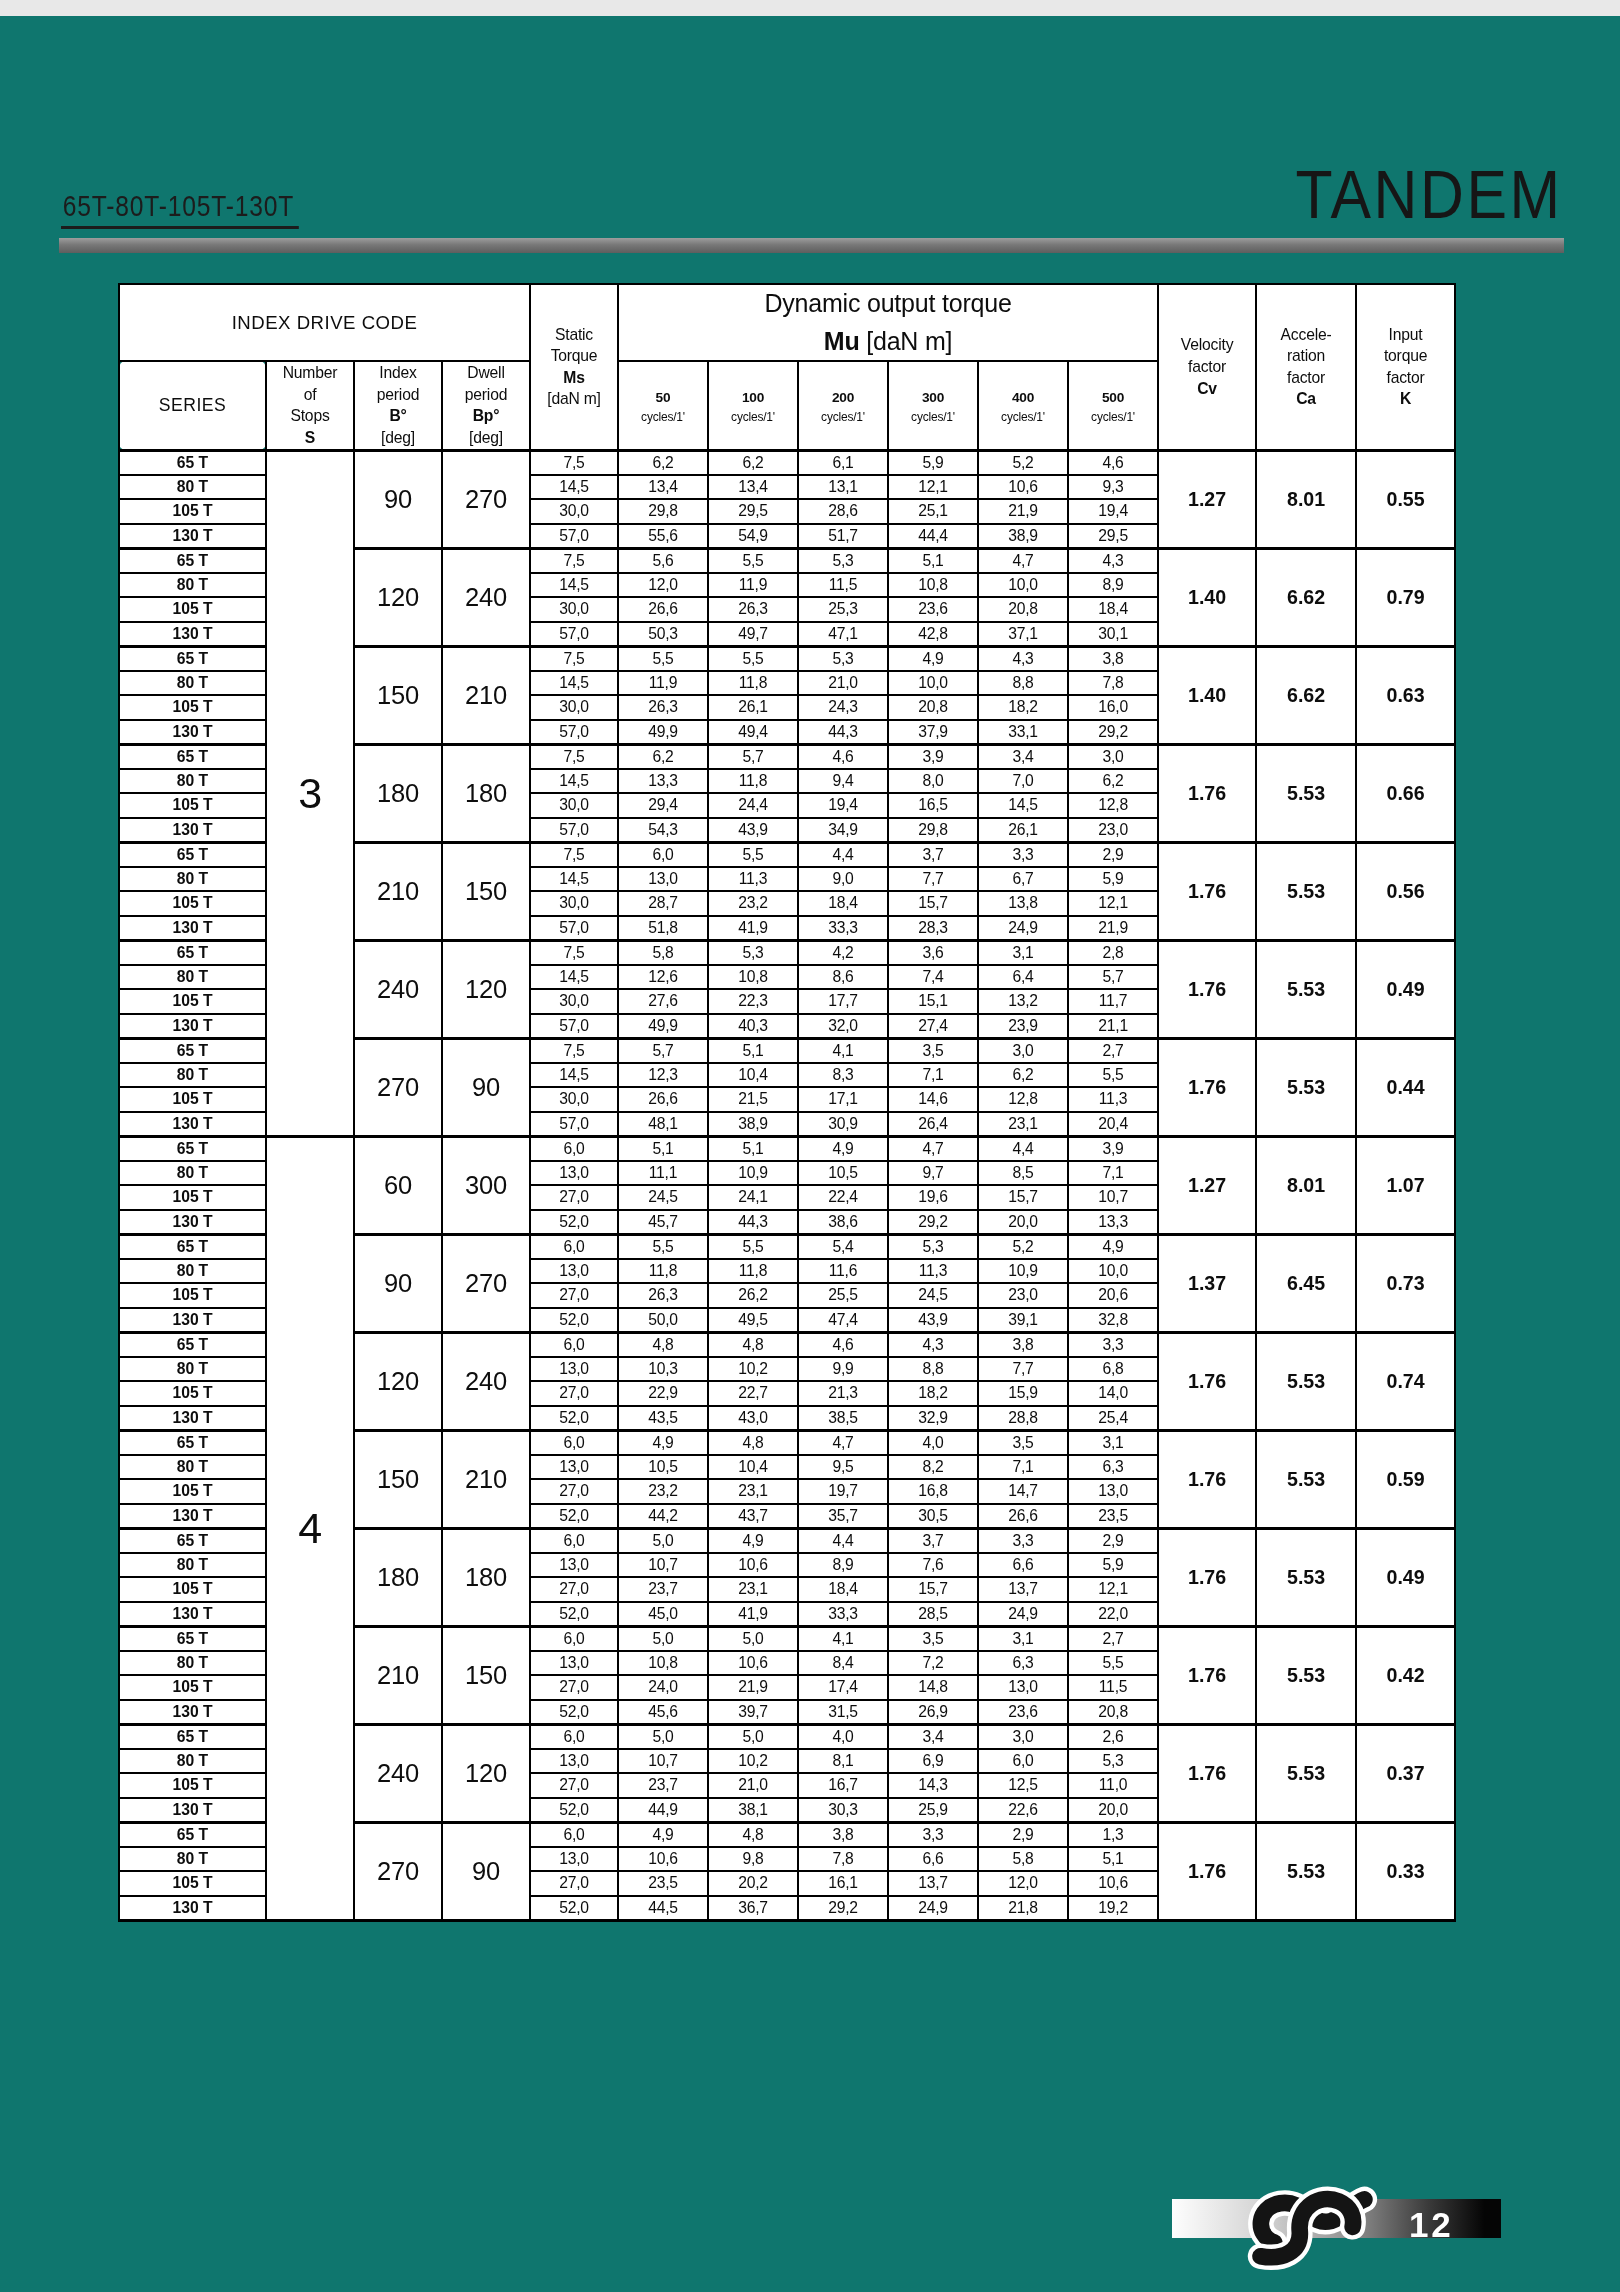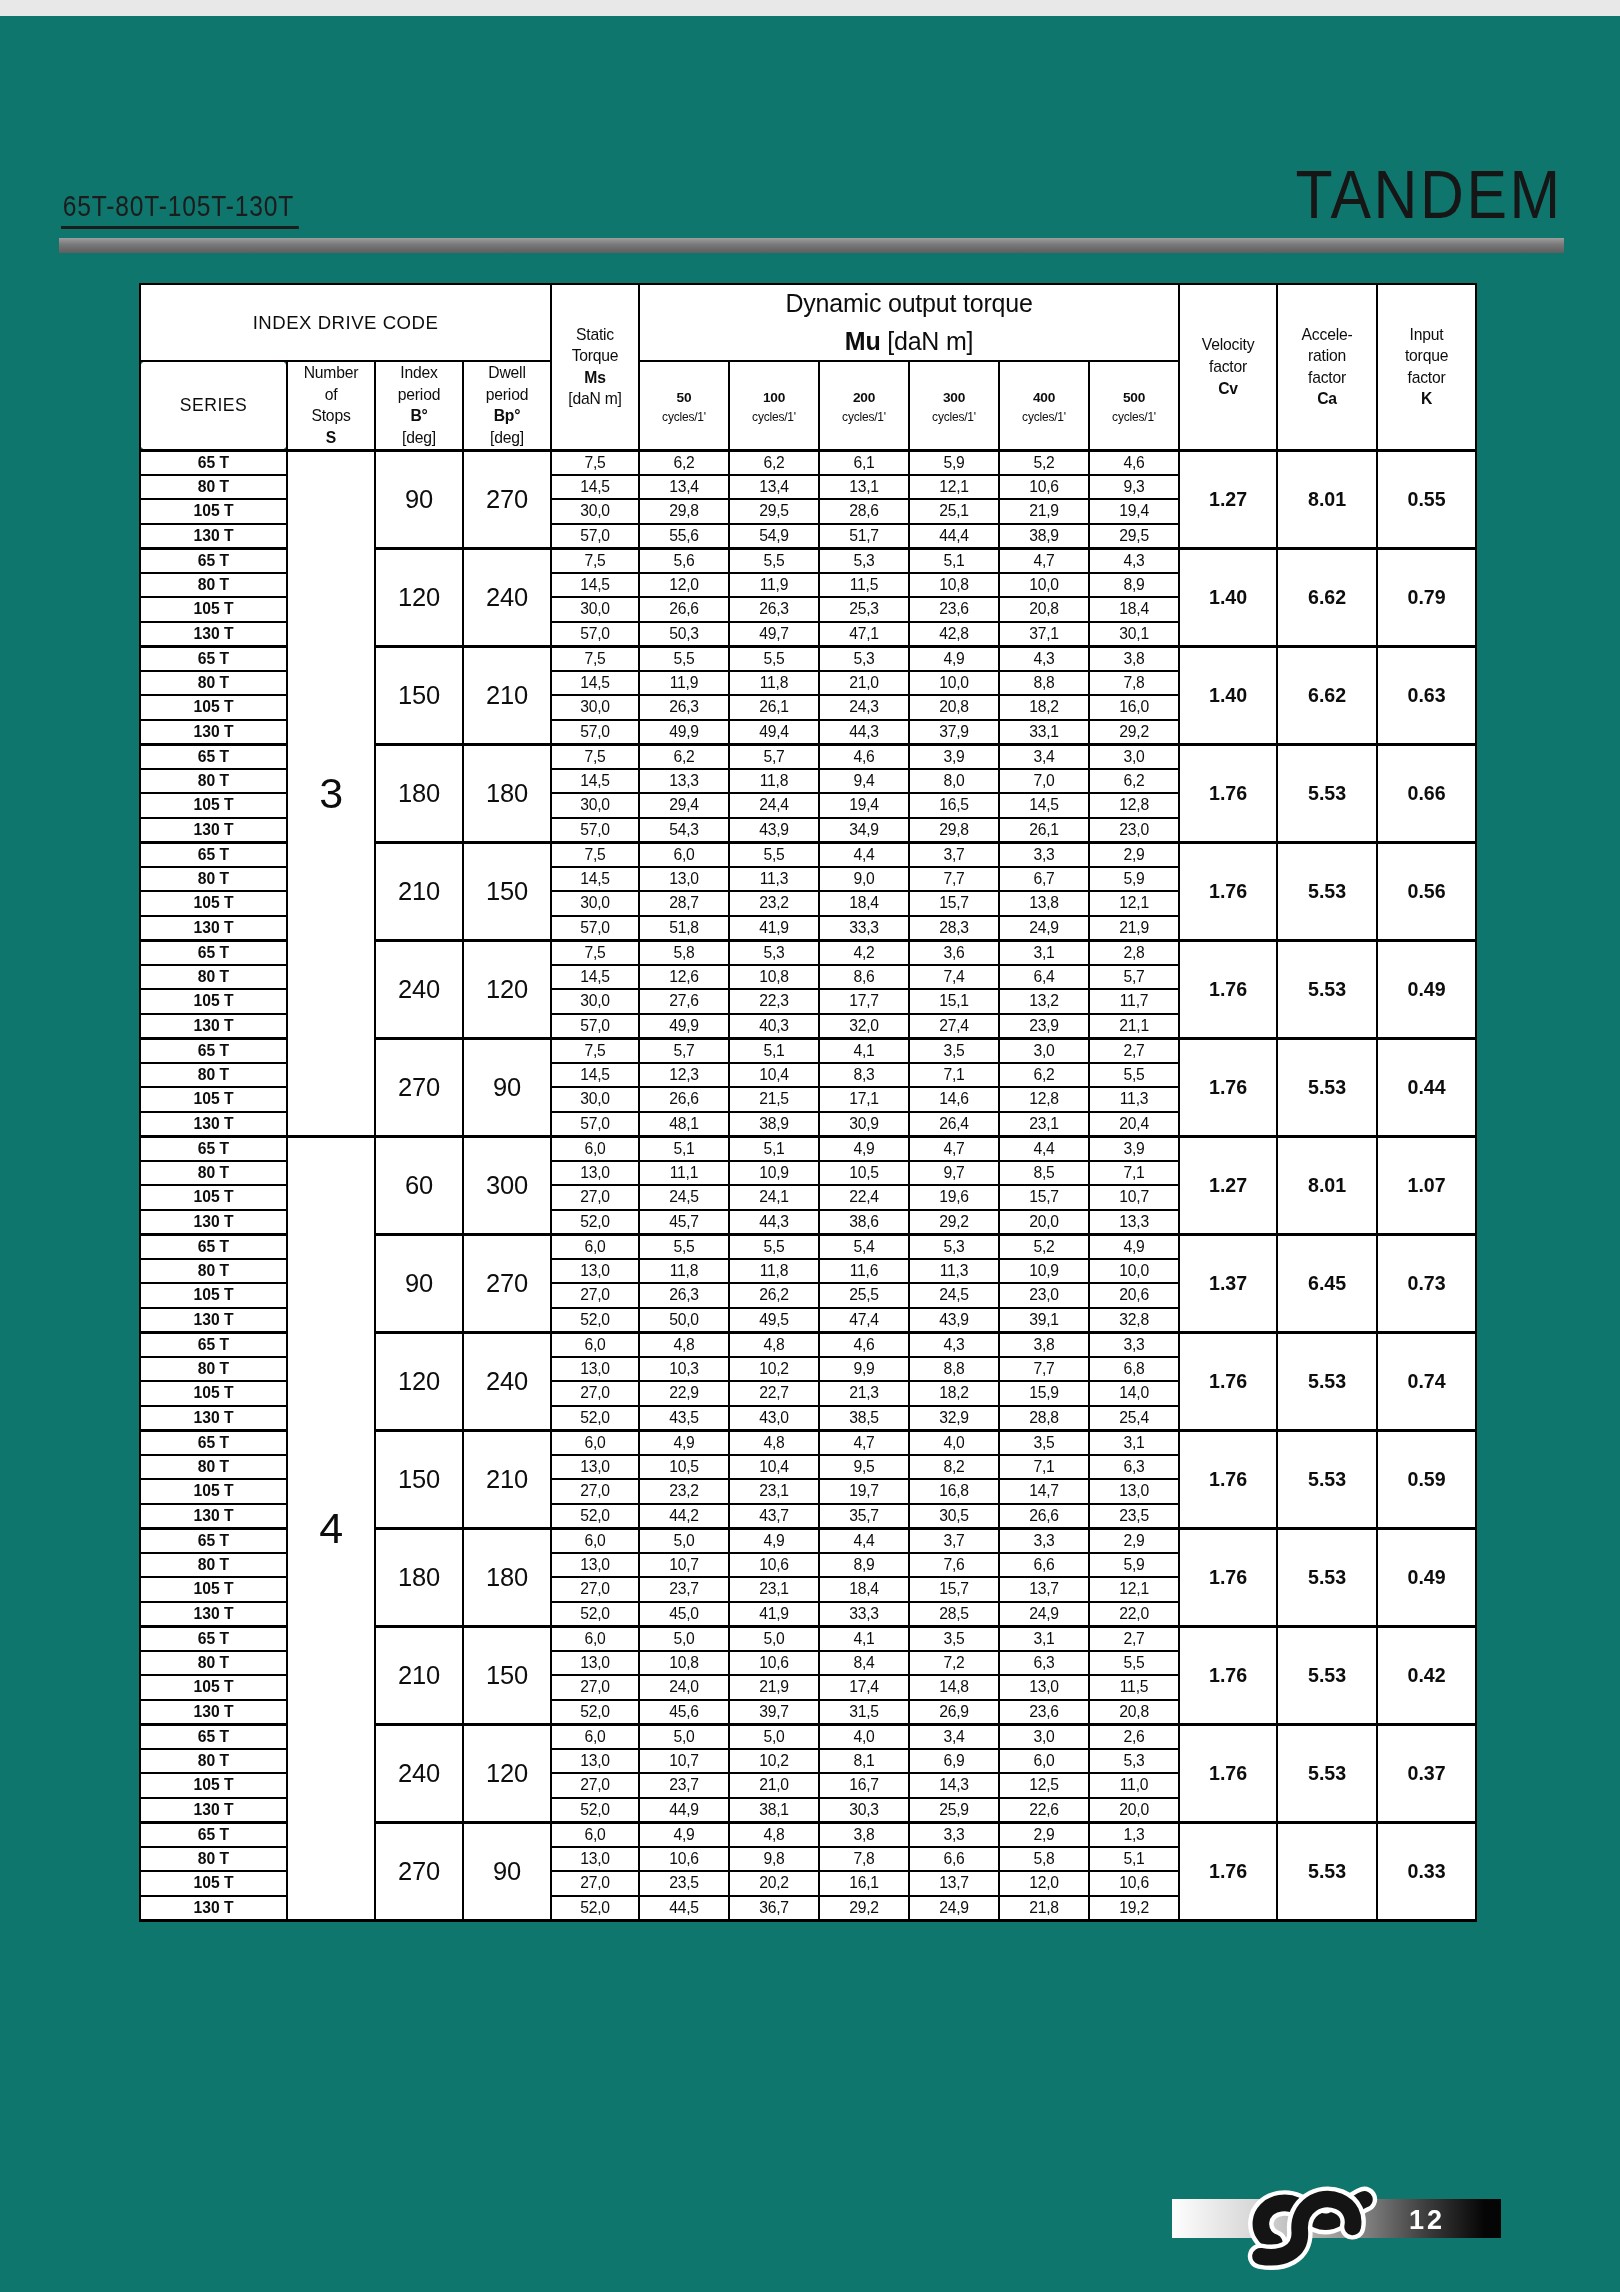"INDEX DRIVE CODE" .table-wrap { left: 139px -> 118px }
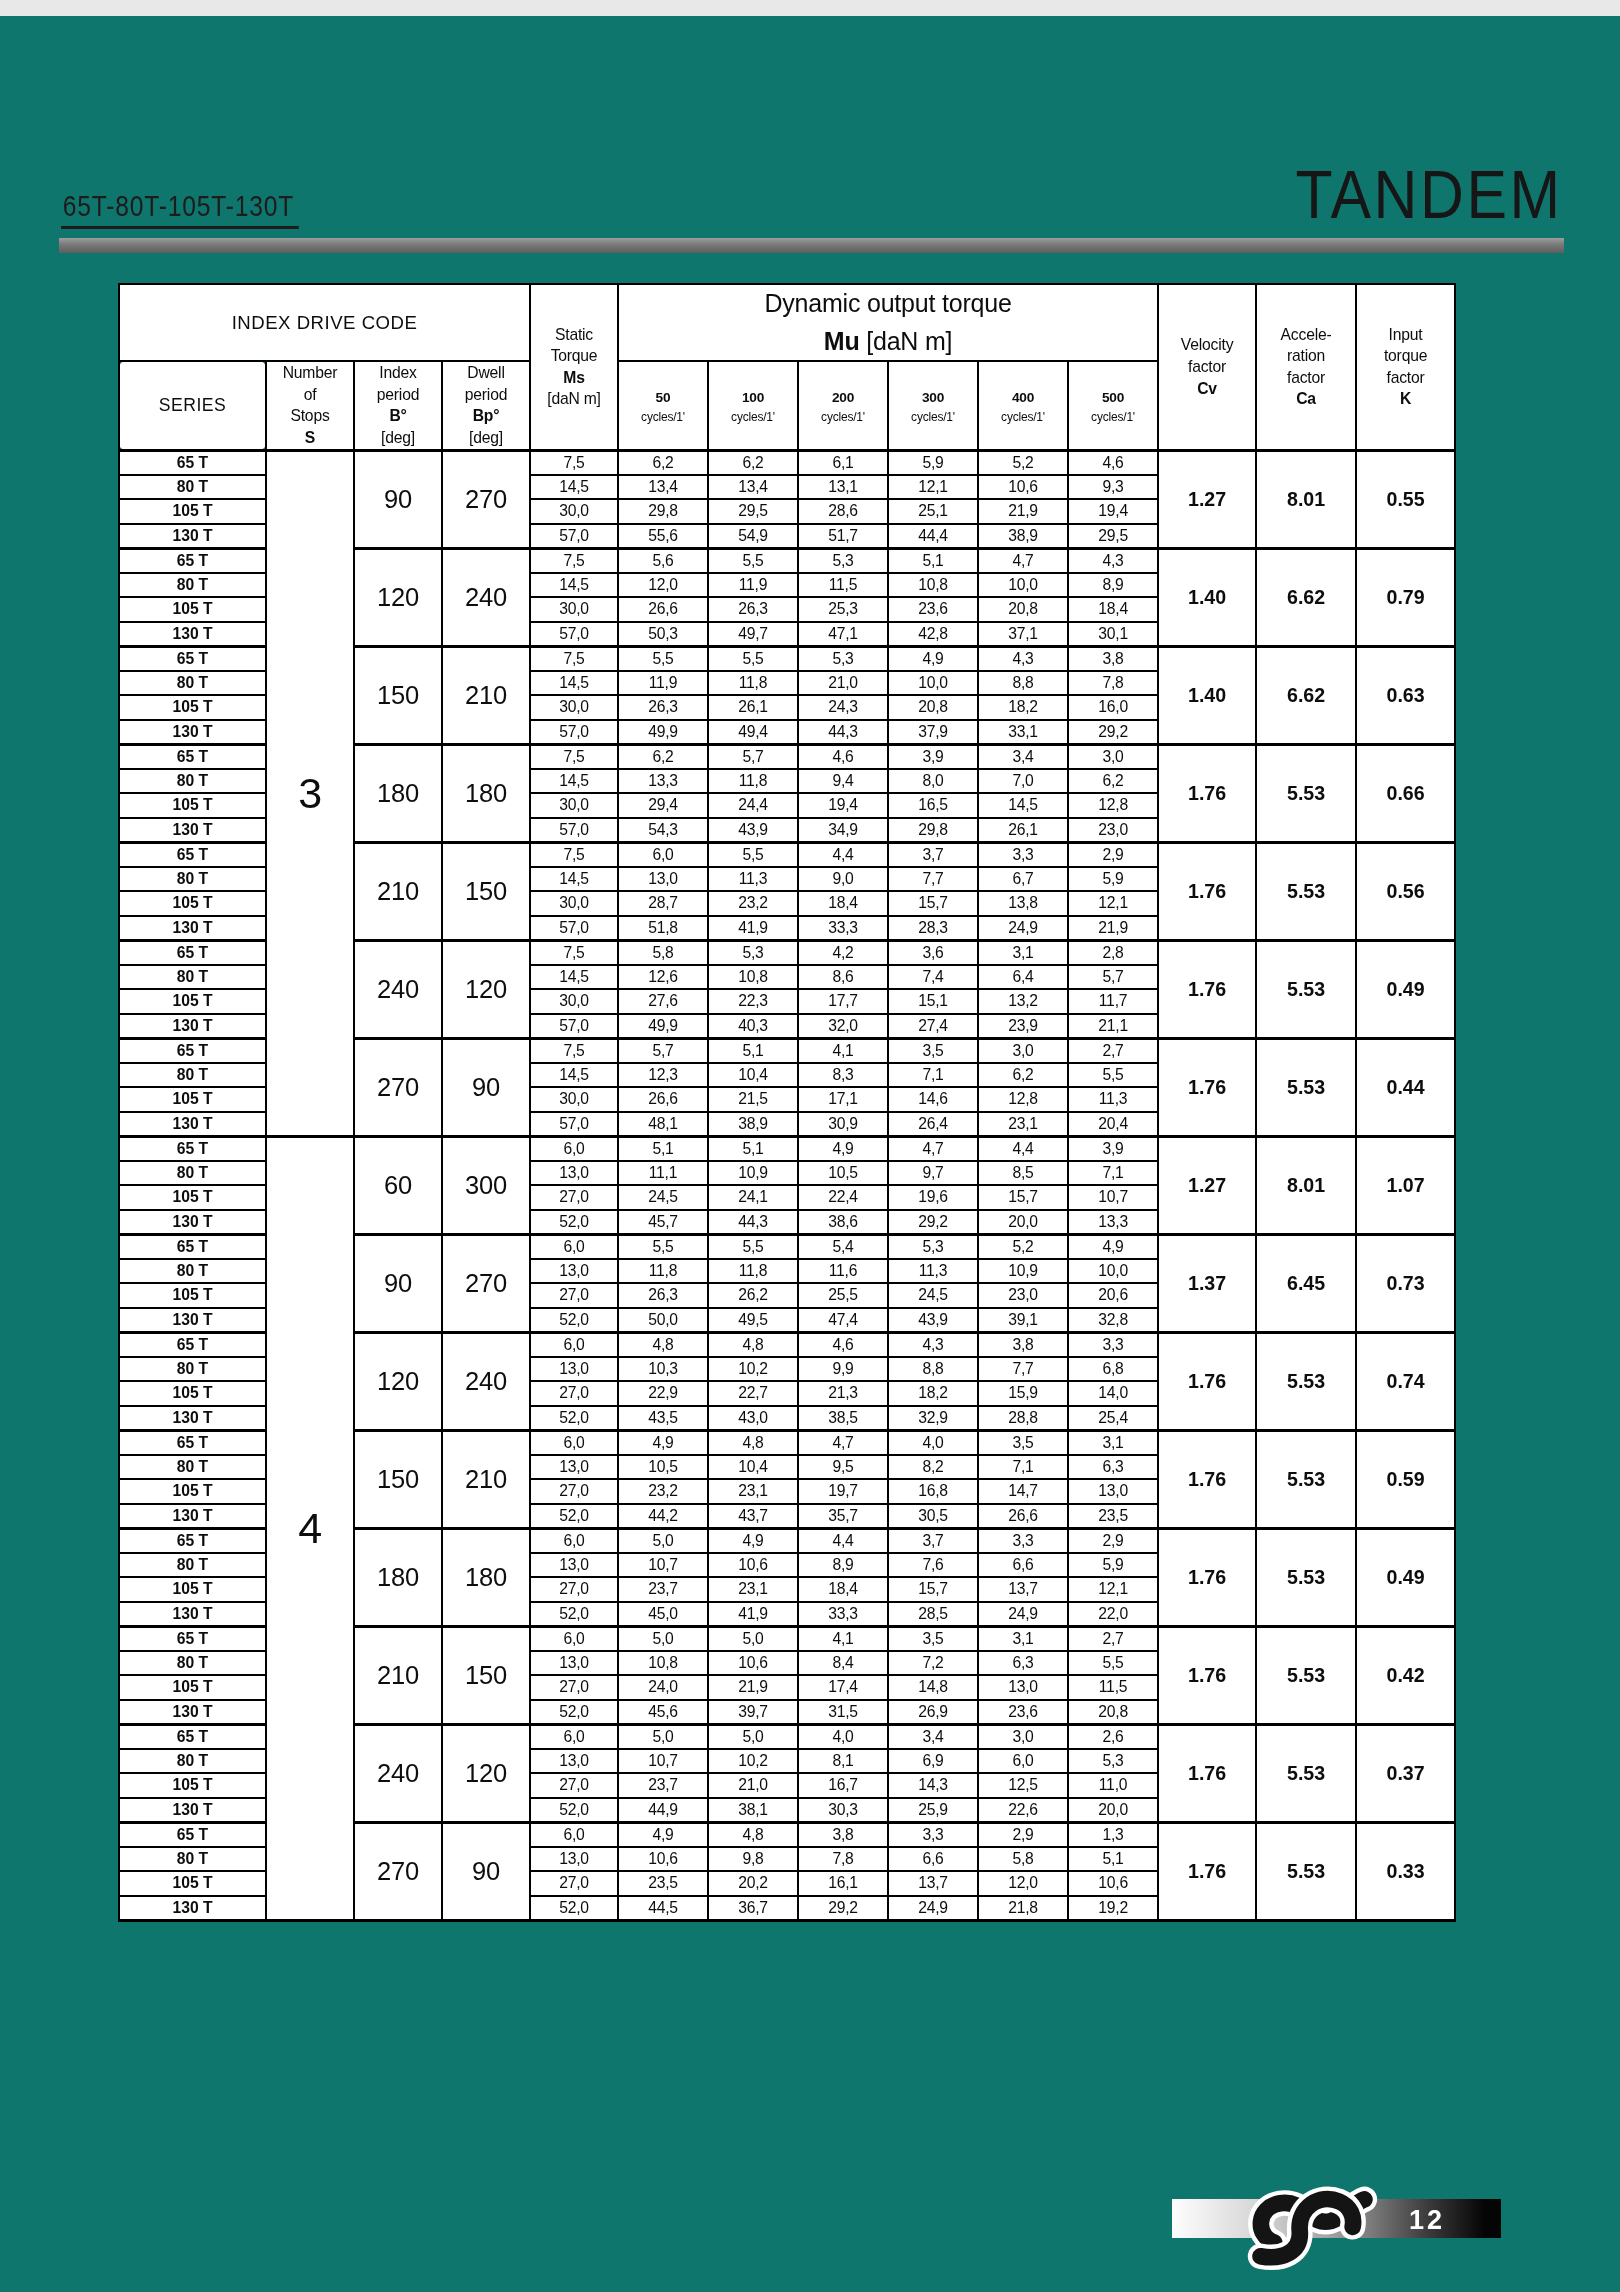"12" .page-num { font-size: 27px -> 35px }
